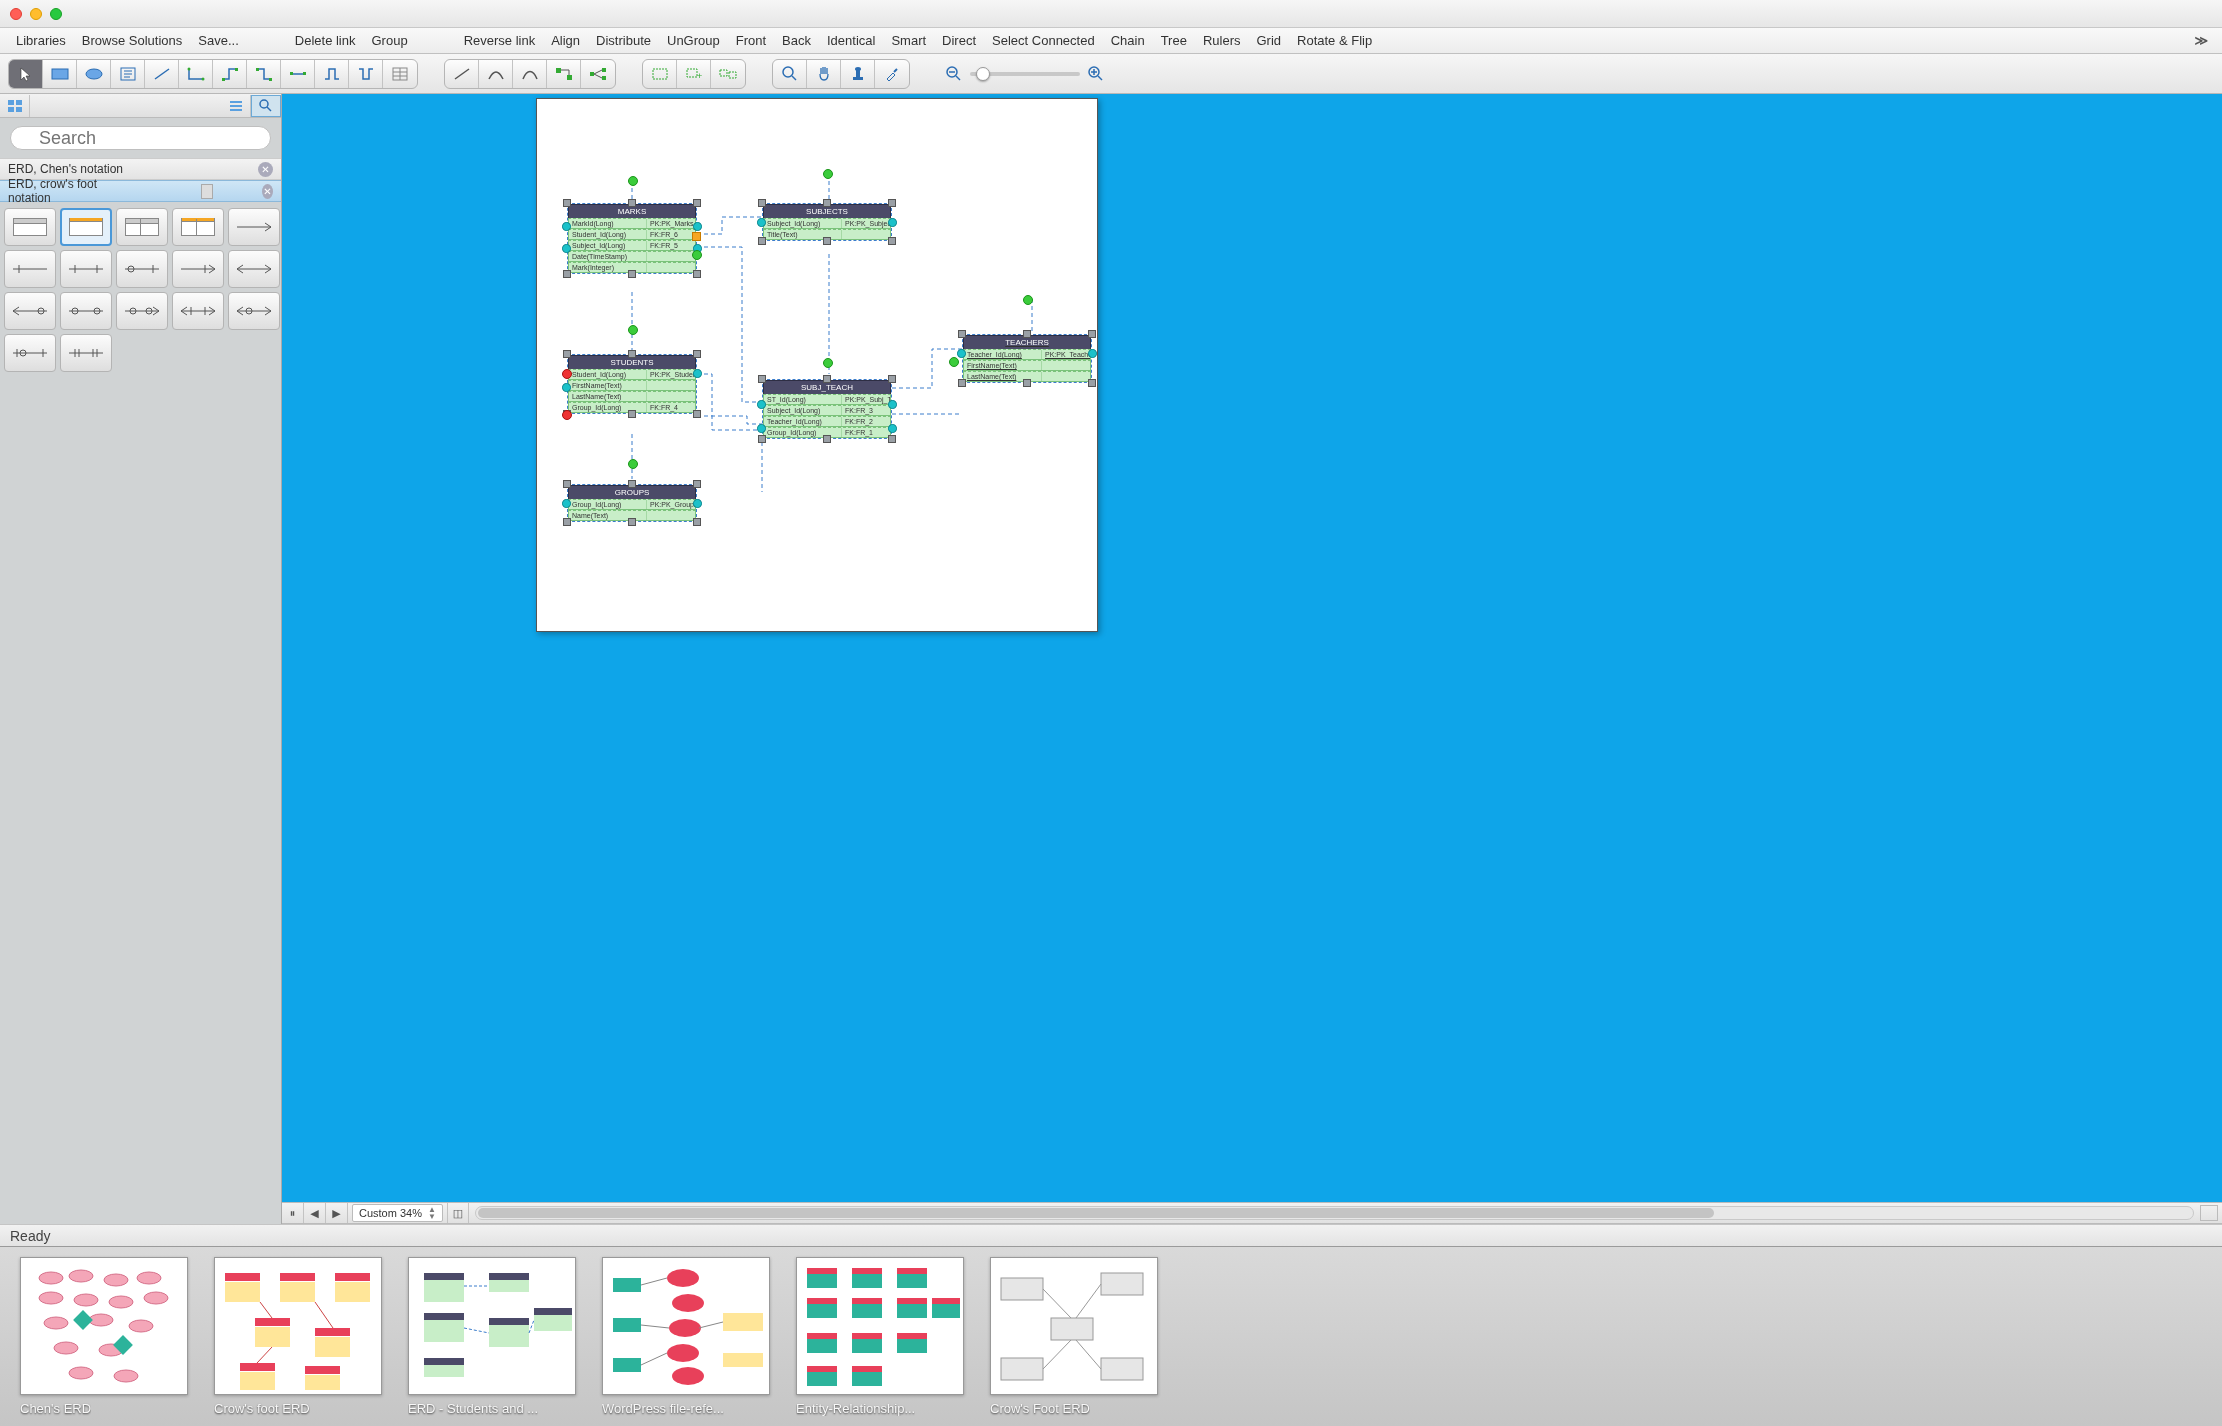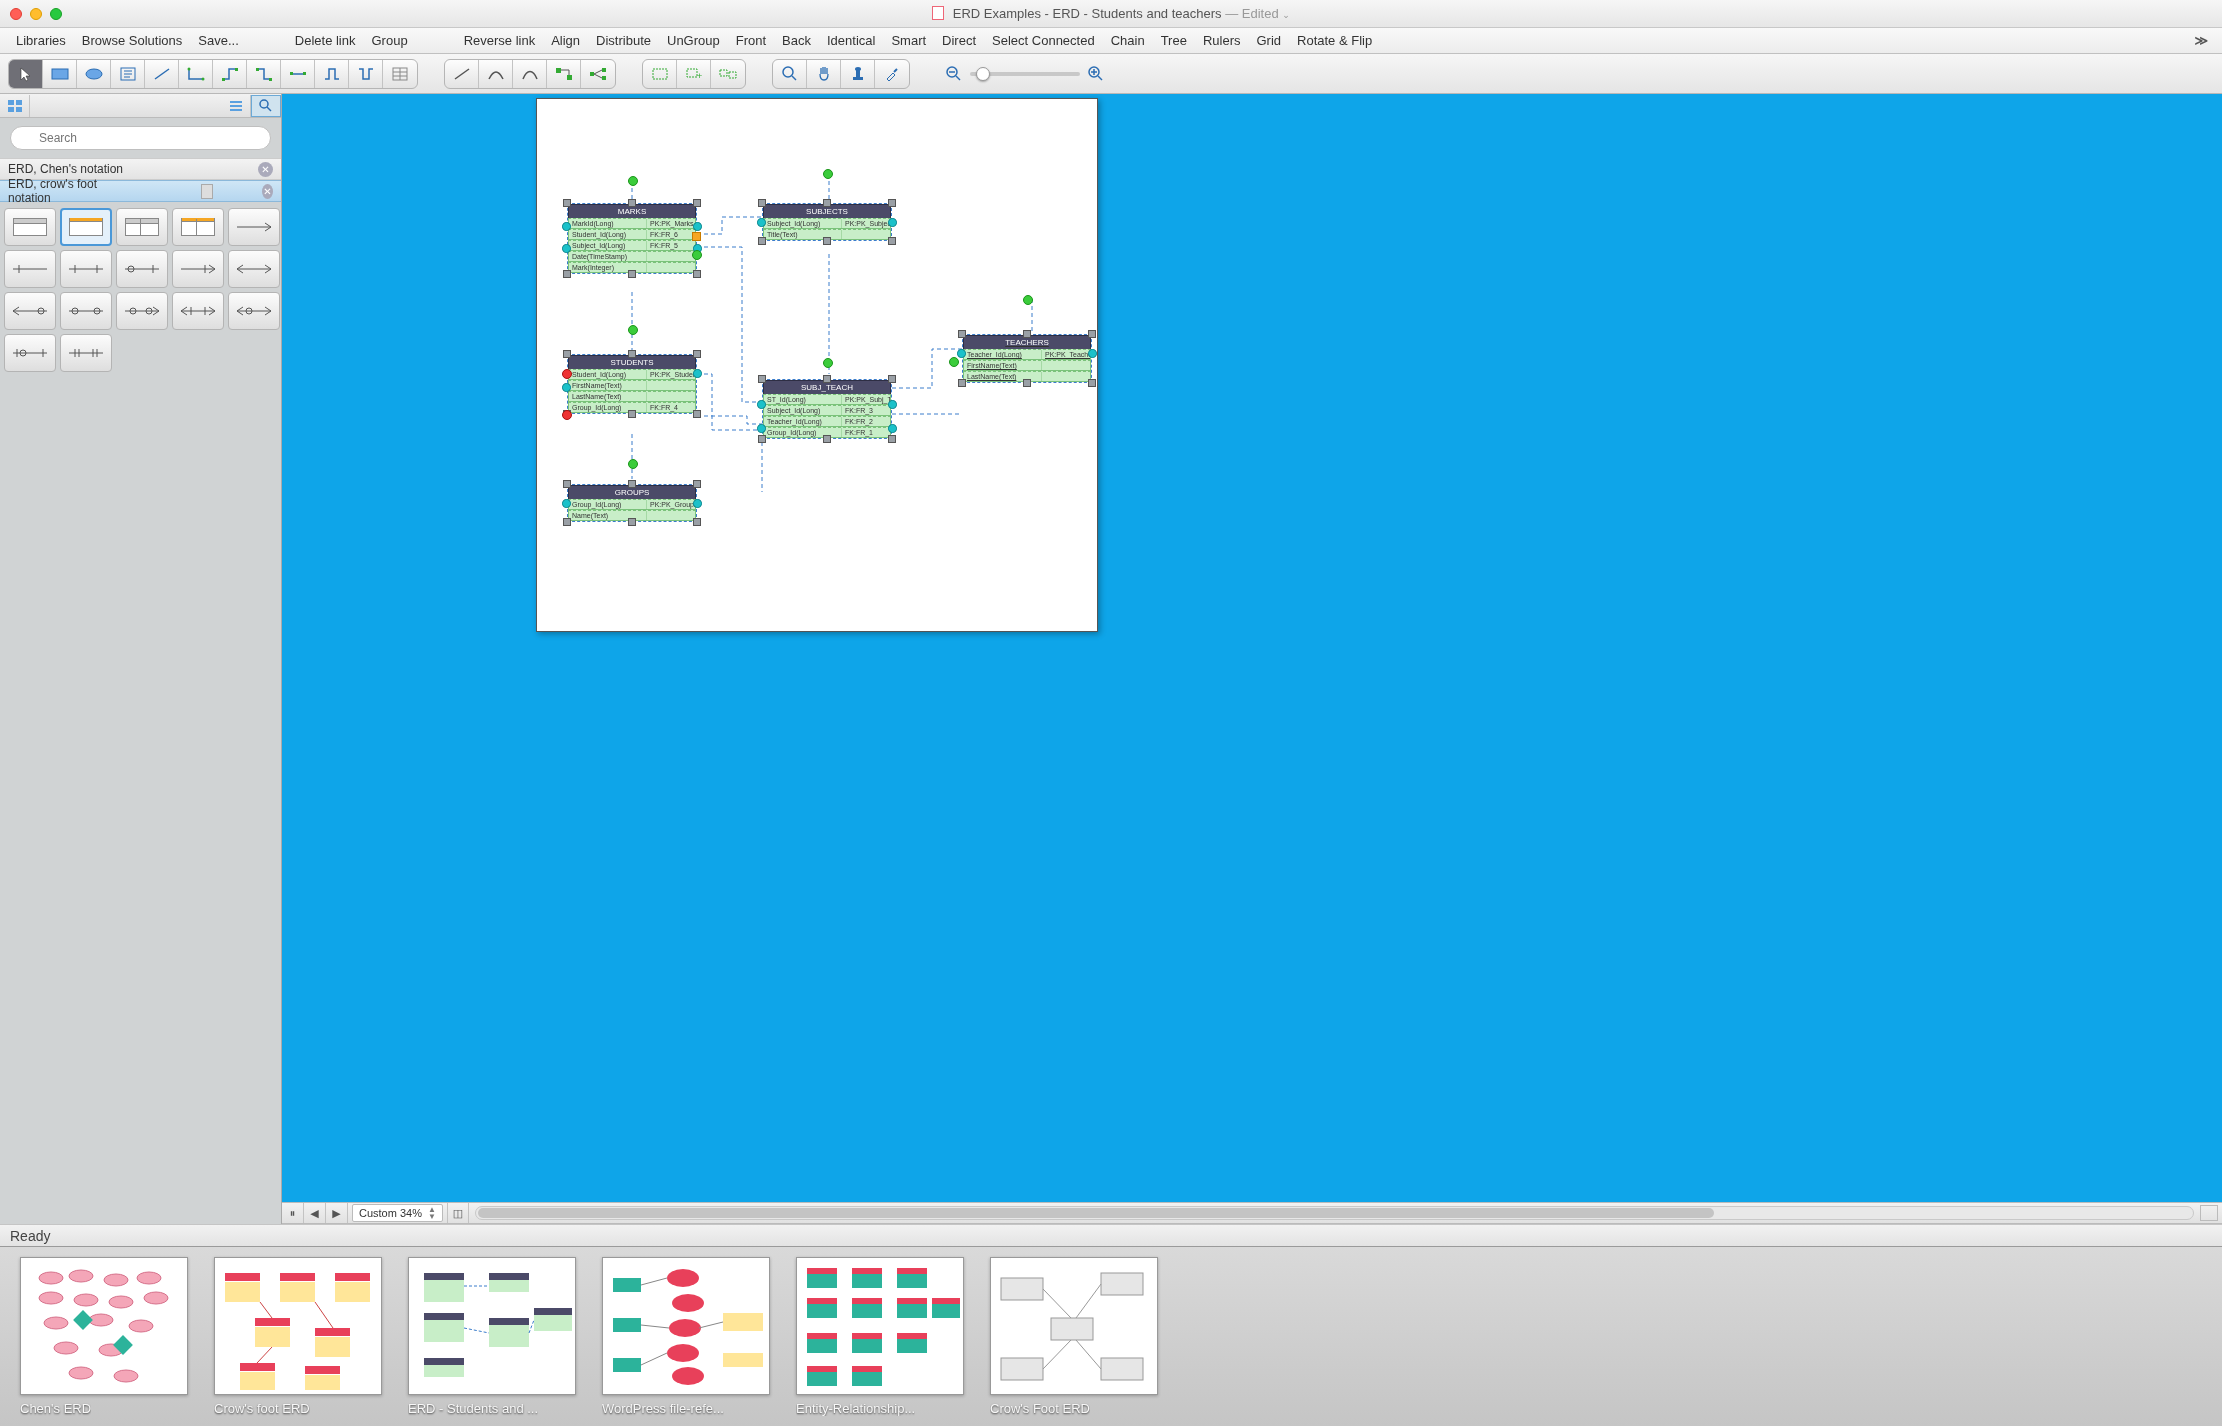"ERD Examples - ERD -" div.titletext { html: <div> <span></span> <span>ERD Examples - ERD - Students and teachers</span> <span> — Edited</span> <span> ⌄</span> </div> -> none }
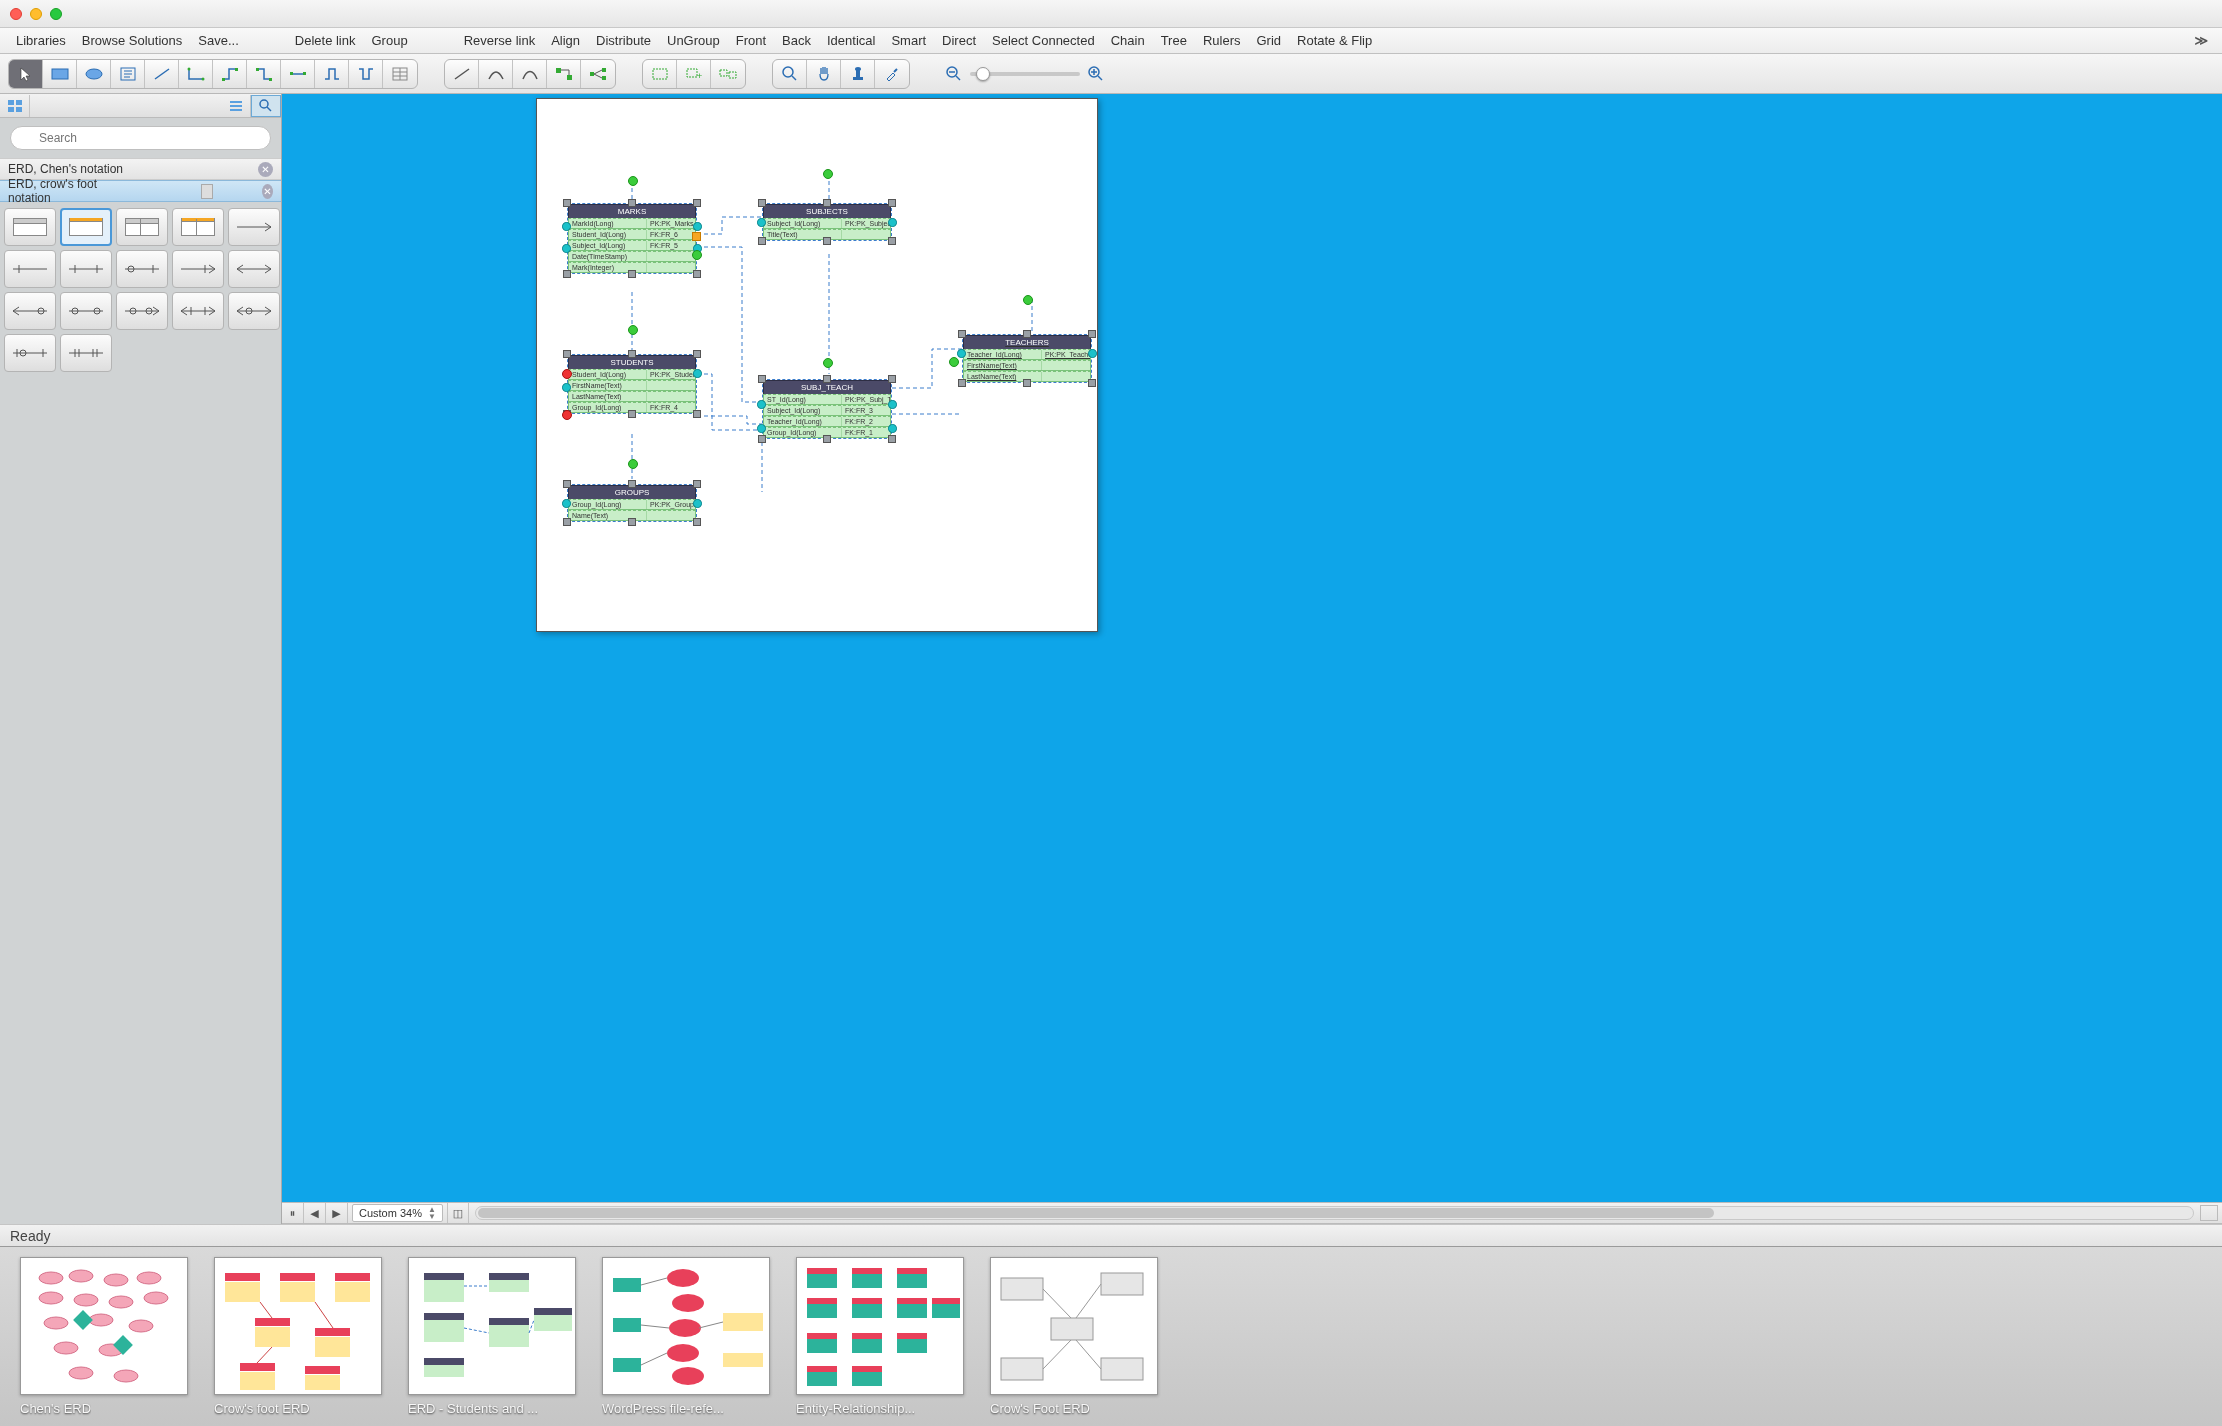"Search" .searchbox { font-size: 12px -> 18px }
